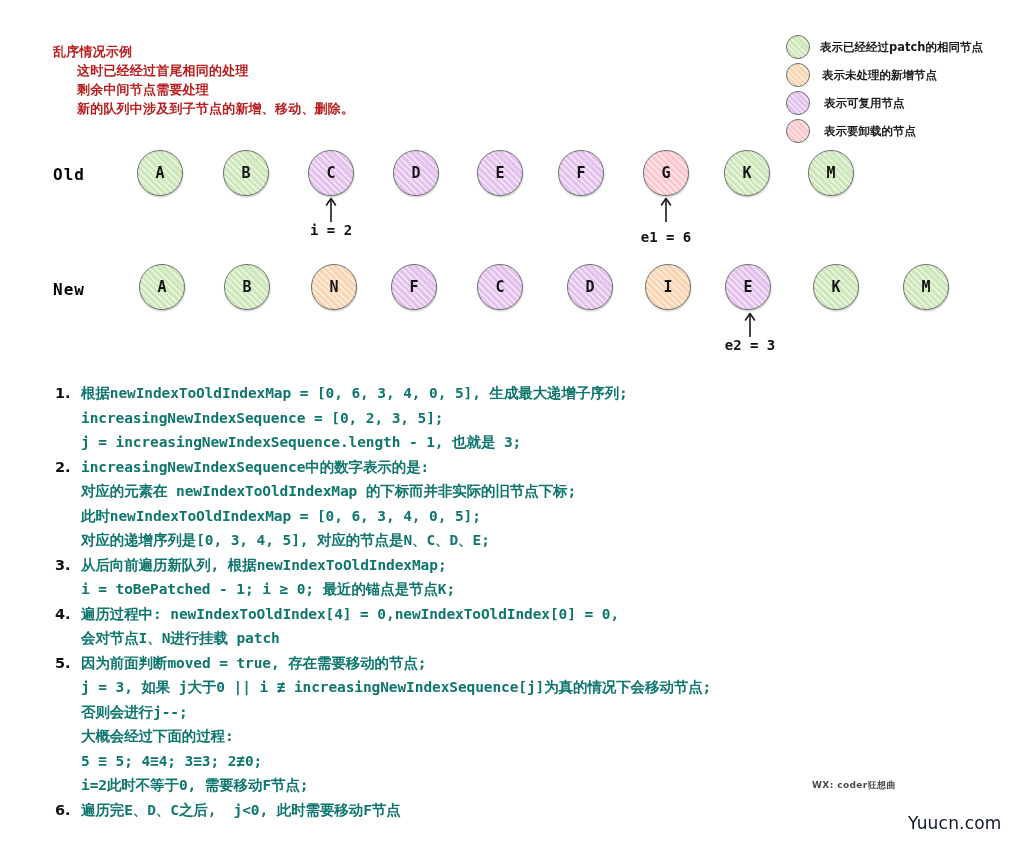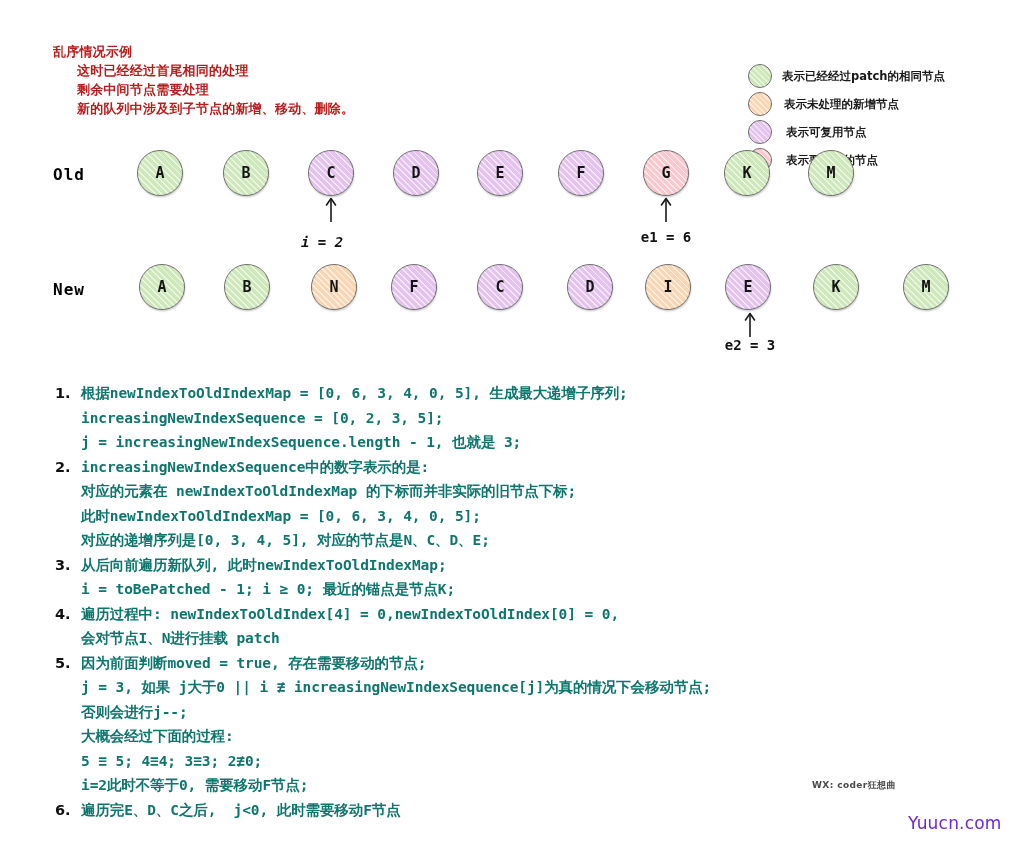"表示已经经过patch的相同节点" .legend { left: 748px -> 786px; margin-top: 29px -> none }
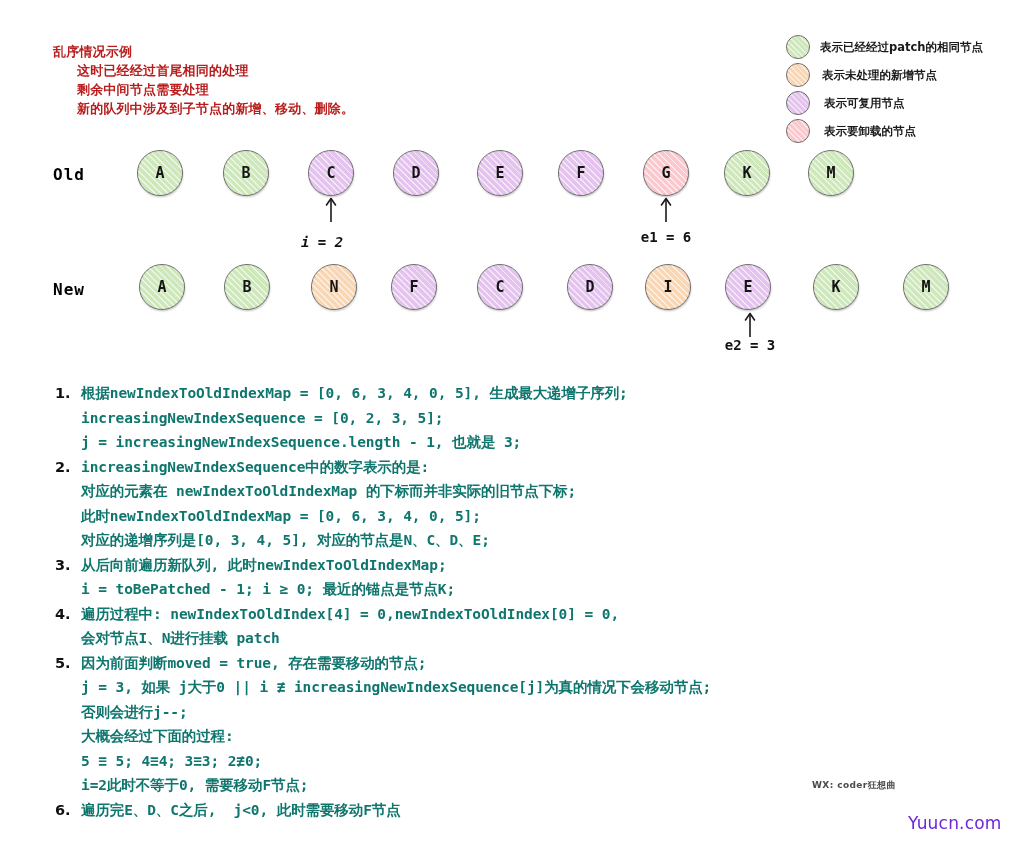"i = 2" div.pointer { font-style: italic -> none; text-align: none -> center; top: 234px -> 222px }
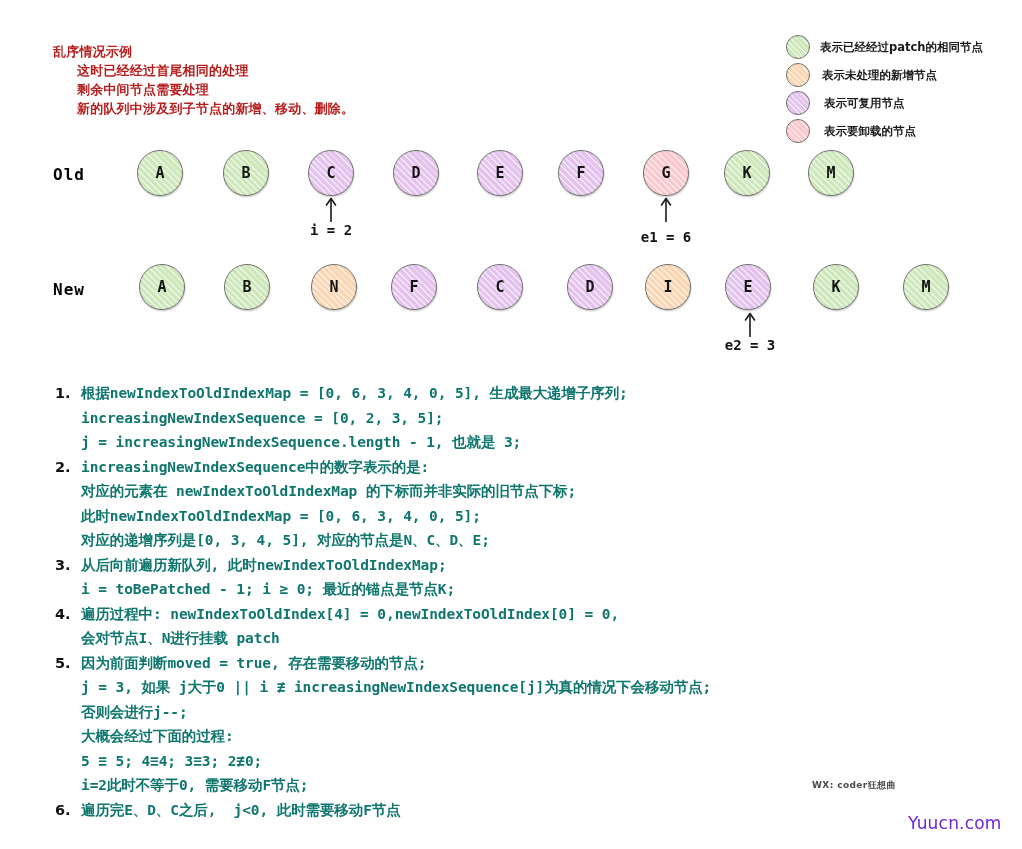"从后向前遍历新队列, 此时newIndexToOldIndexMap;" div.step-line { text: 此时newIndexToOldIndexMap -> 根据newIndexToOldIndexMap }
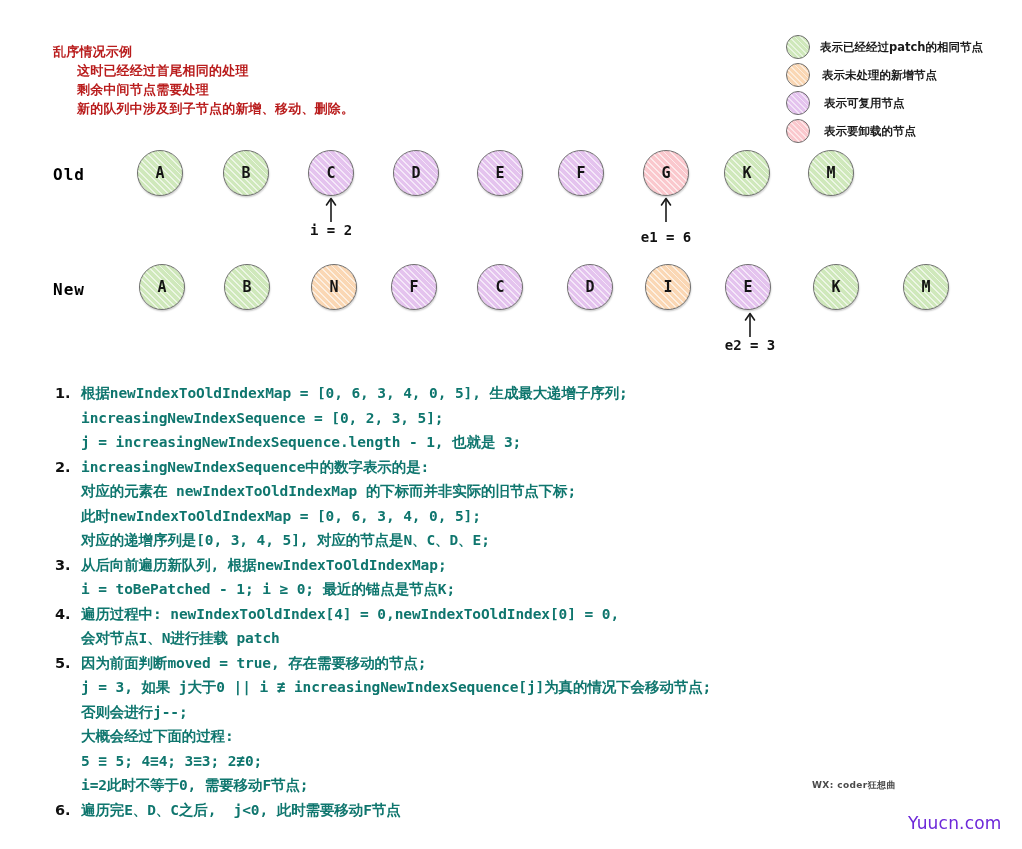"Yuucn.com" #site-watermark { color: #6d28d9 -> #0f172a }
